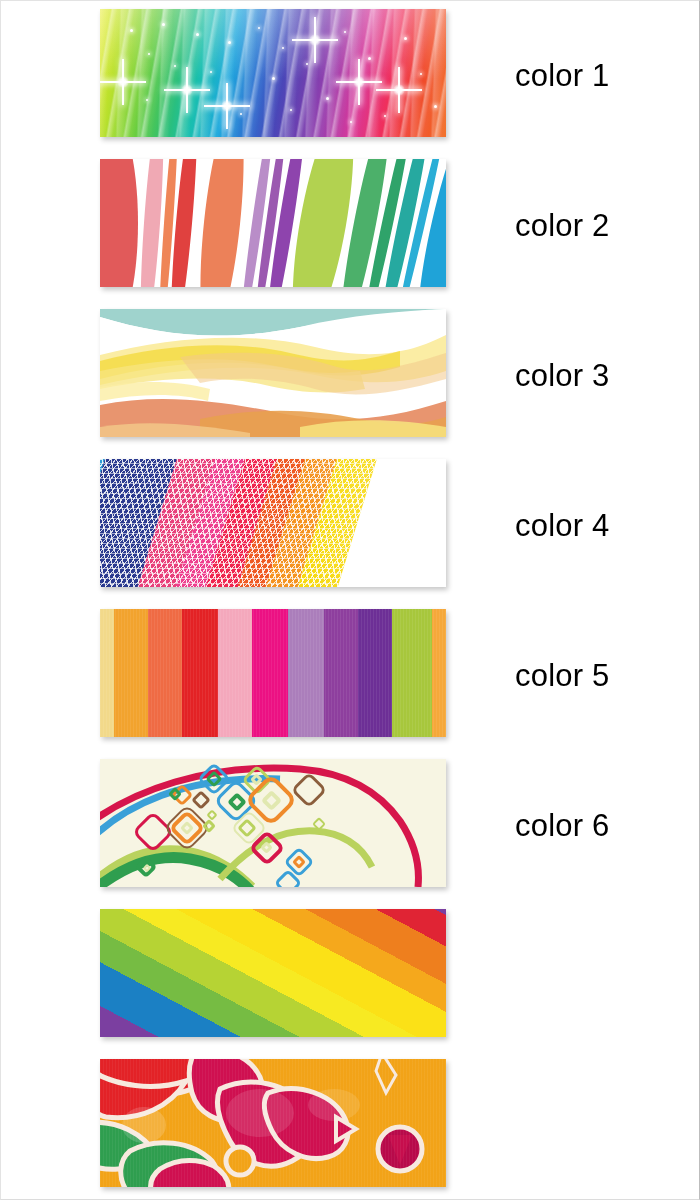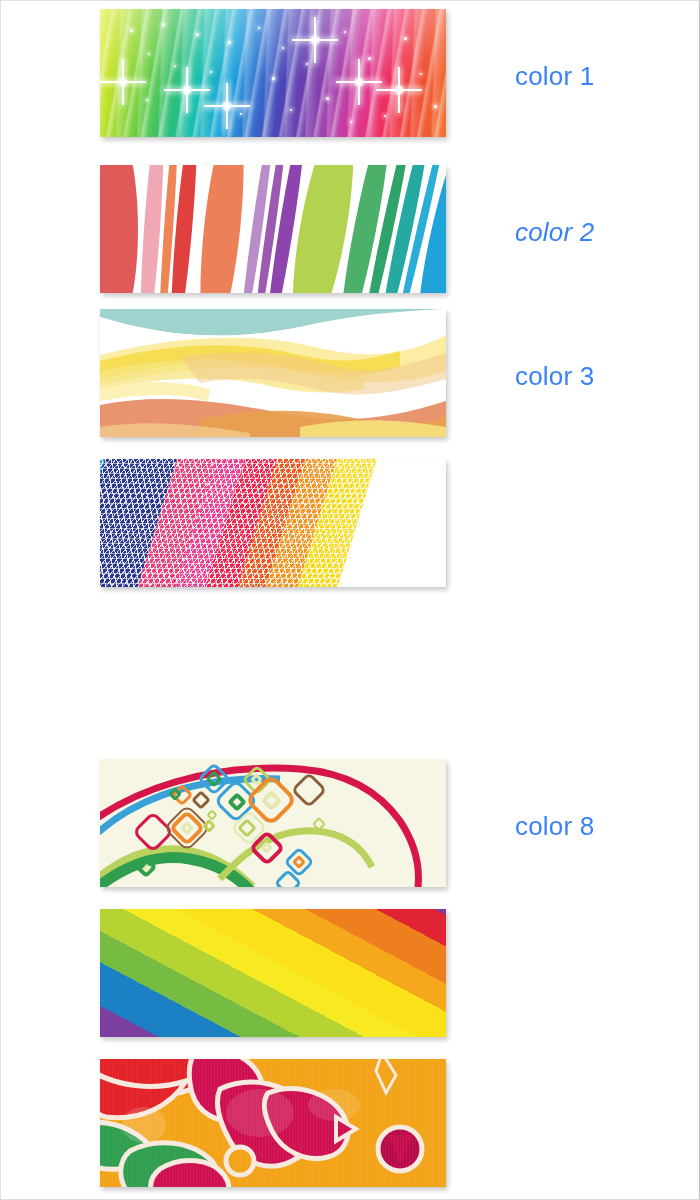"color 1" .label { color: #3b82f6 -> #000000; font-size: 26px -> 31px }
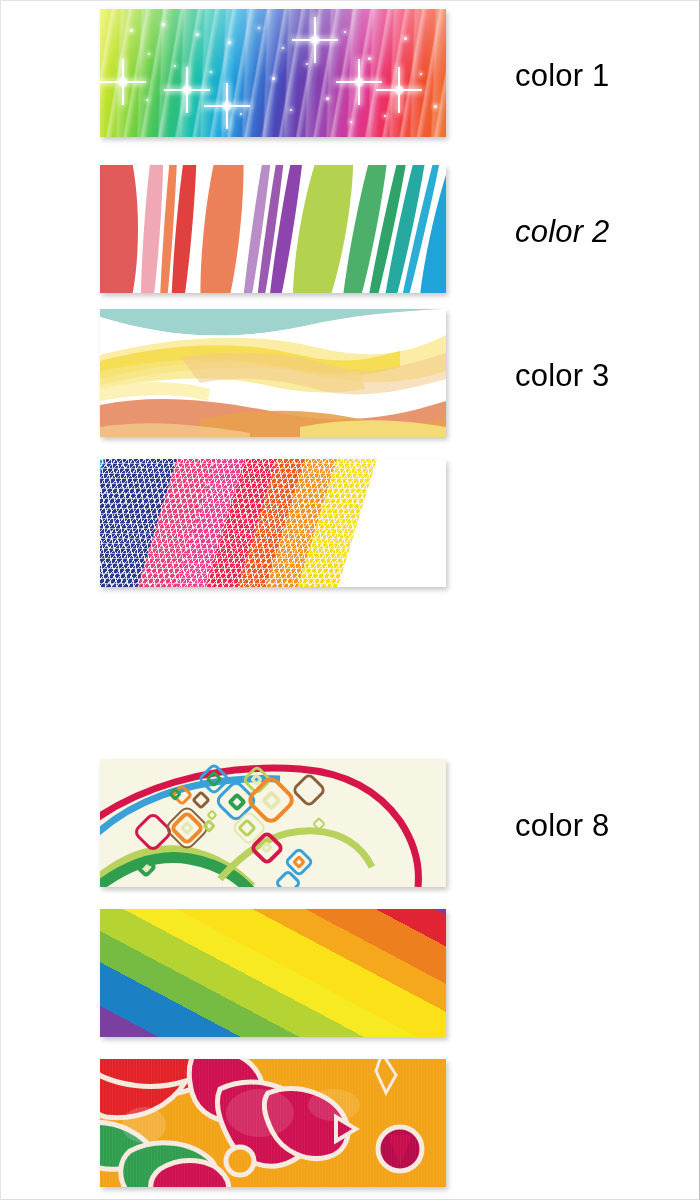"color 2" div.row { font-style: italic -> none; top: 156px -> 150px }
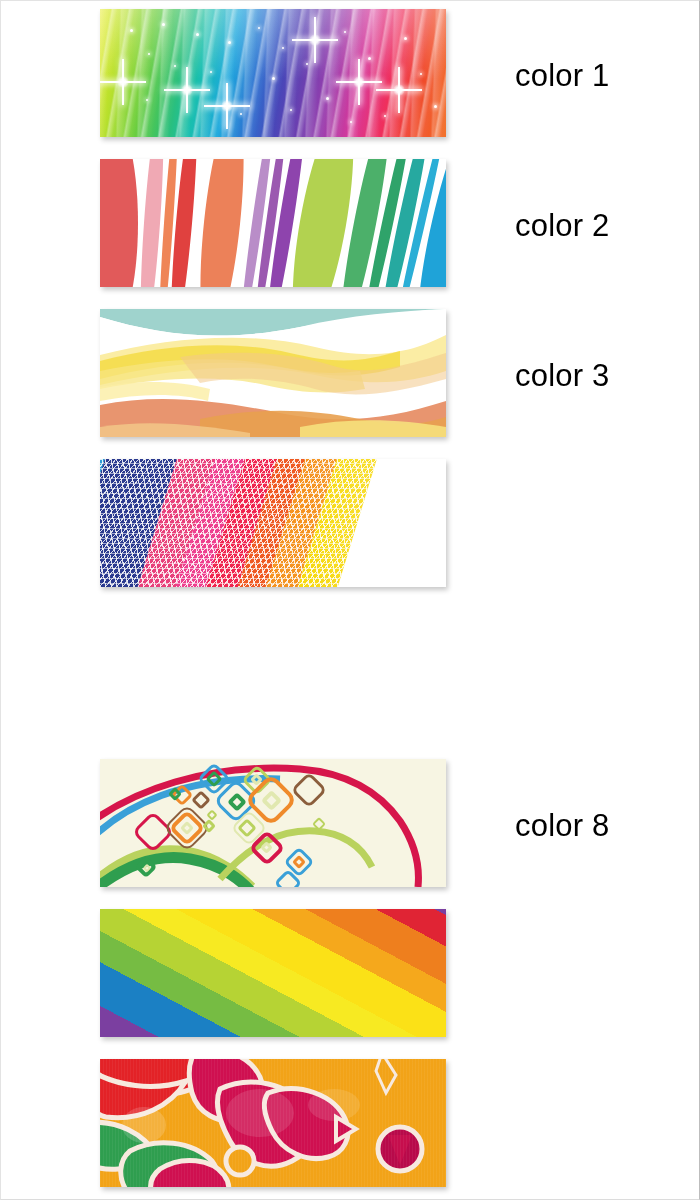"color 4" div.label { html: none -> <div>color 4</div> }
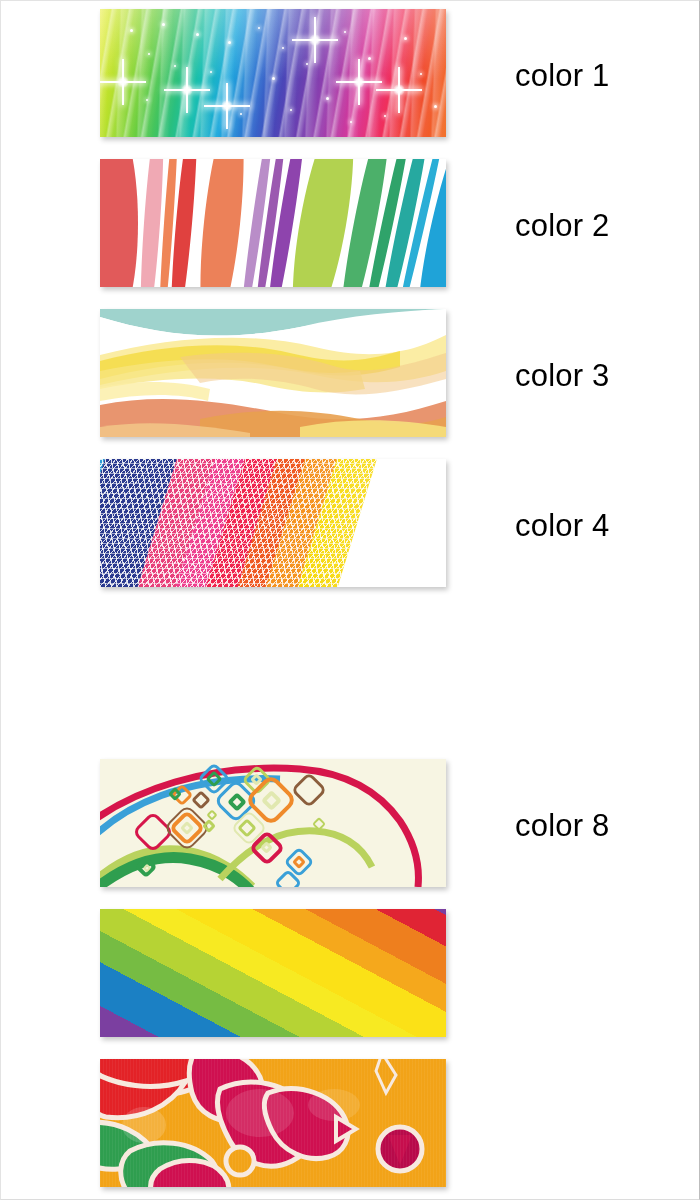"color 5" div.row { html: none -> <div> <div> <div> <div></div> <div></div> <div></div> <div></div> <div></div> <div></div> <div></div> <div></div> <div></div> <div></div> <div></div> <div></div> </div> </div> <div>color 5</div> </div> }
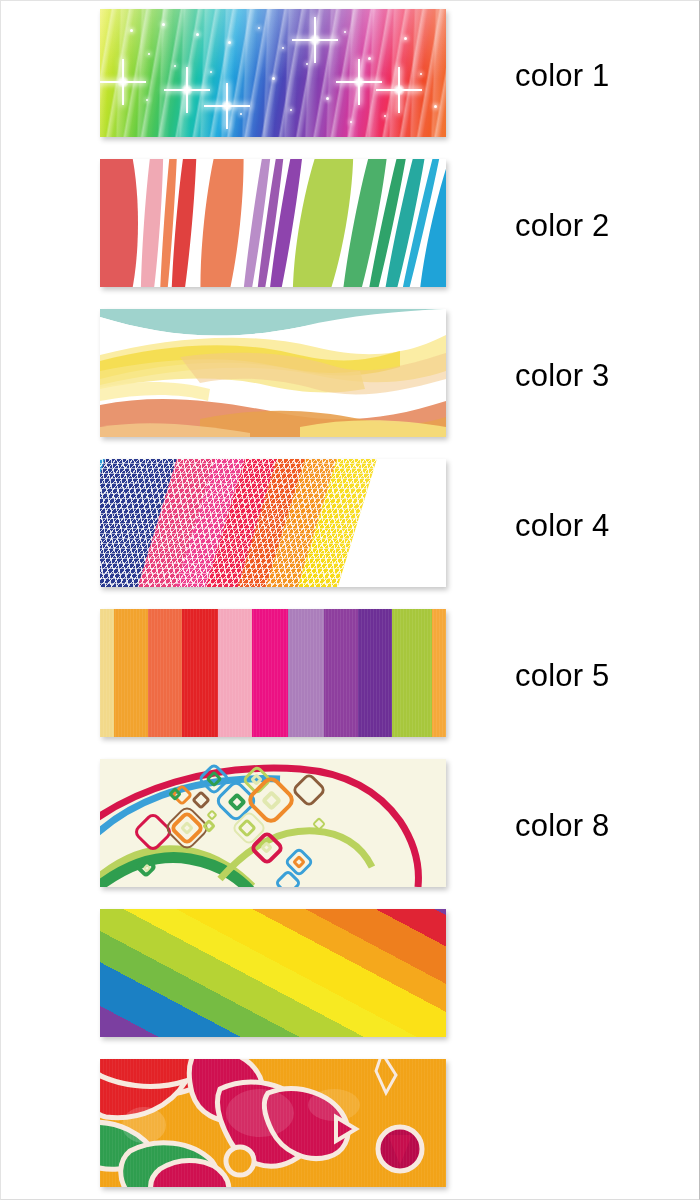"color 8" div.label { text: 8 -> 6 }
